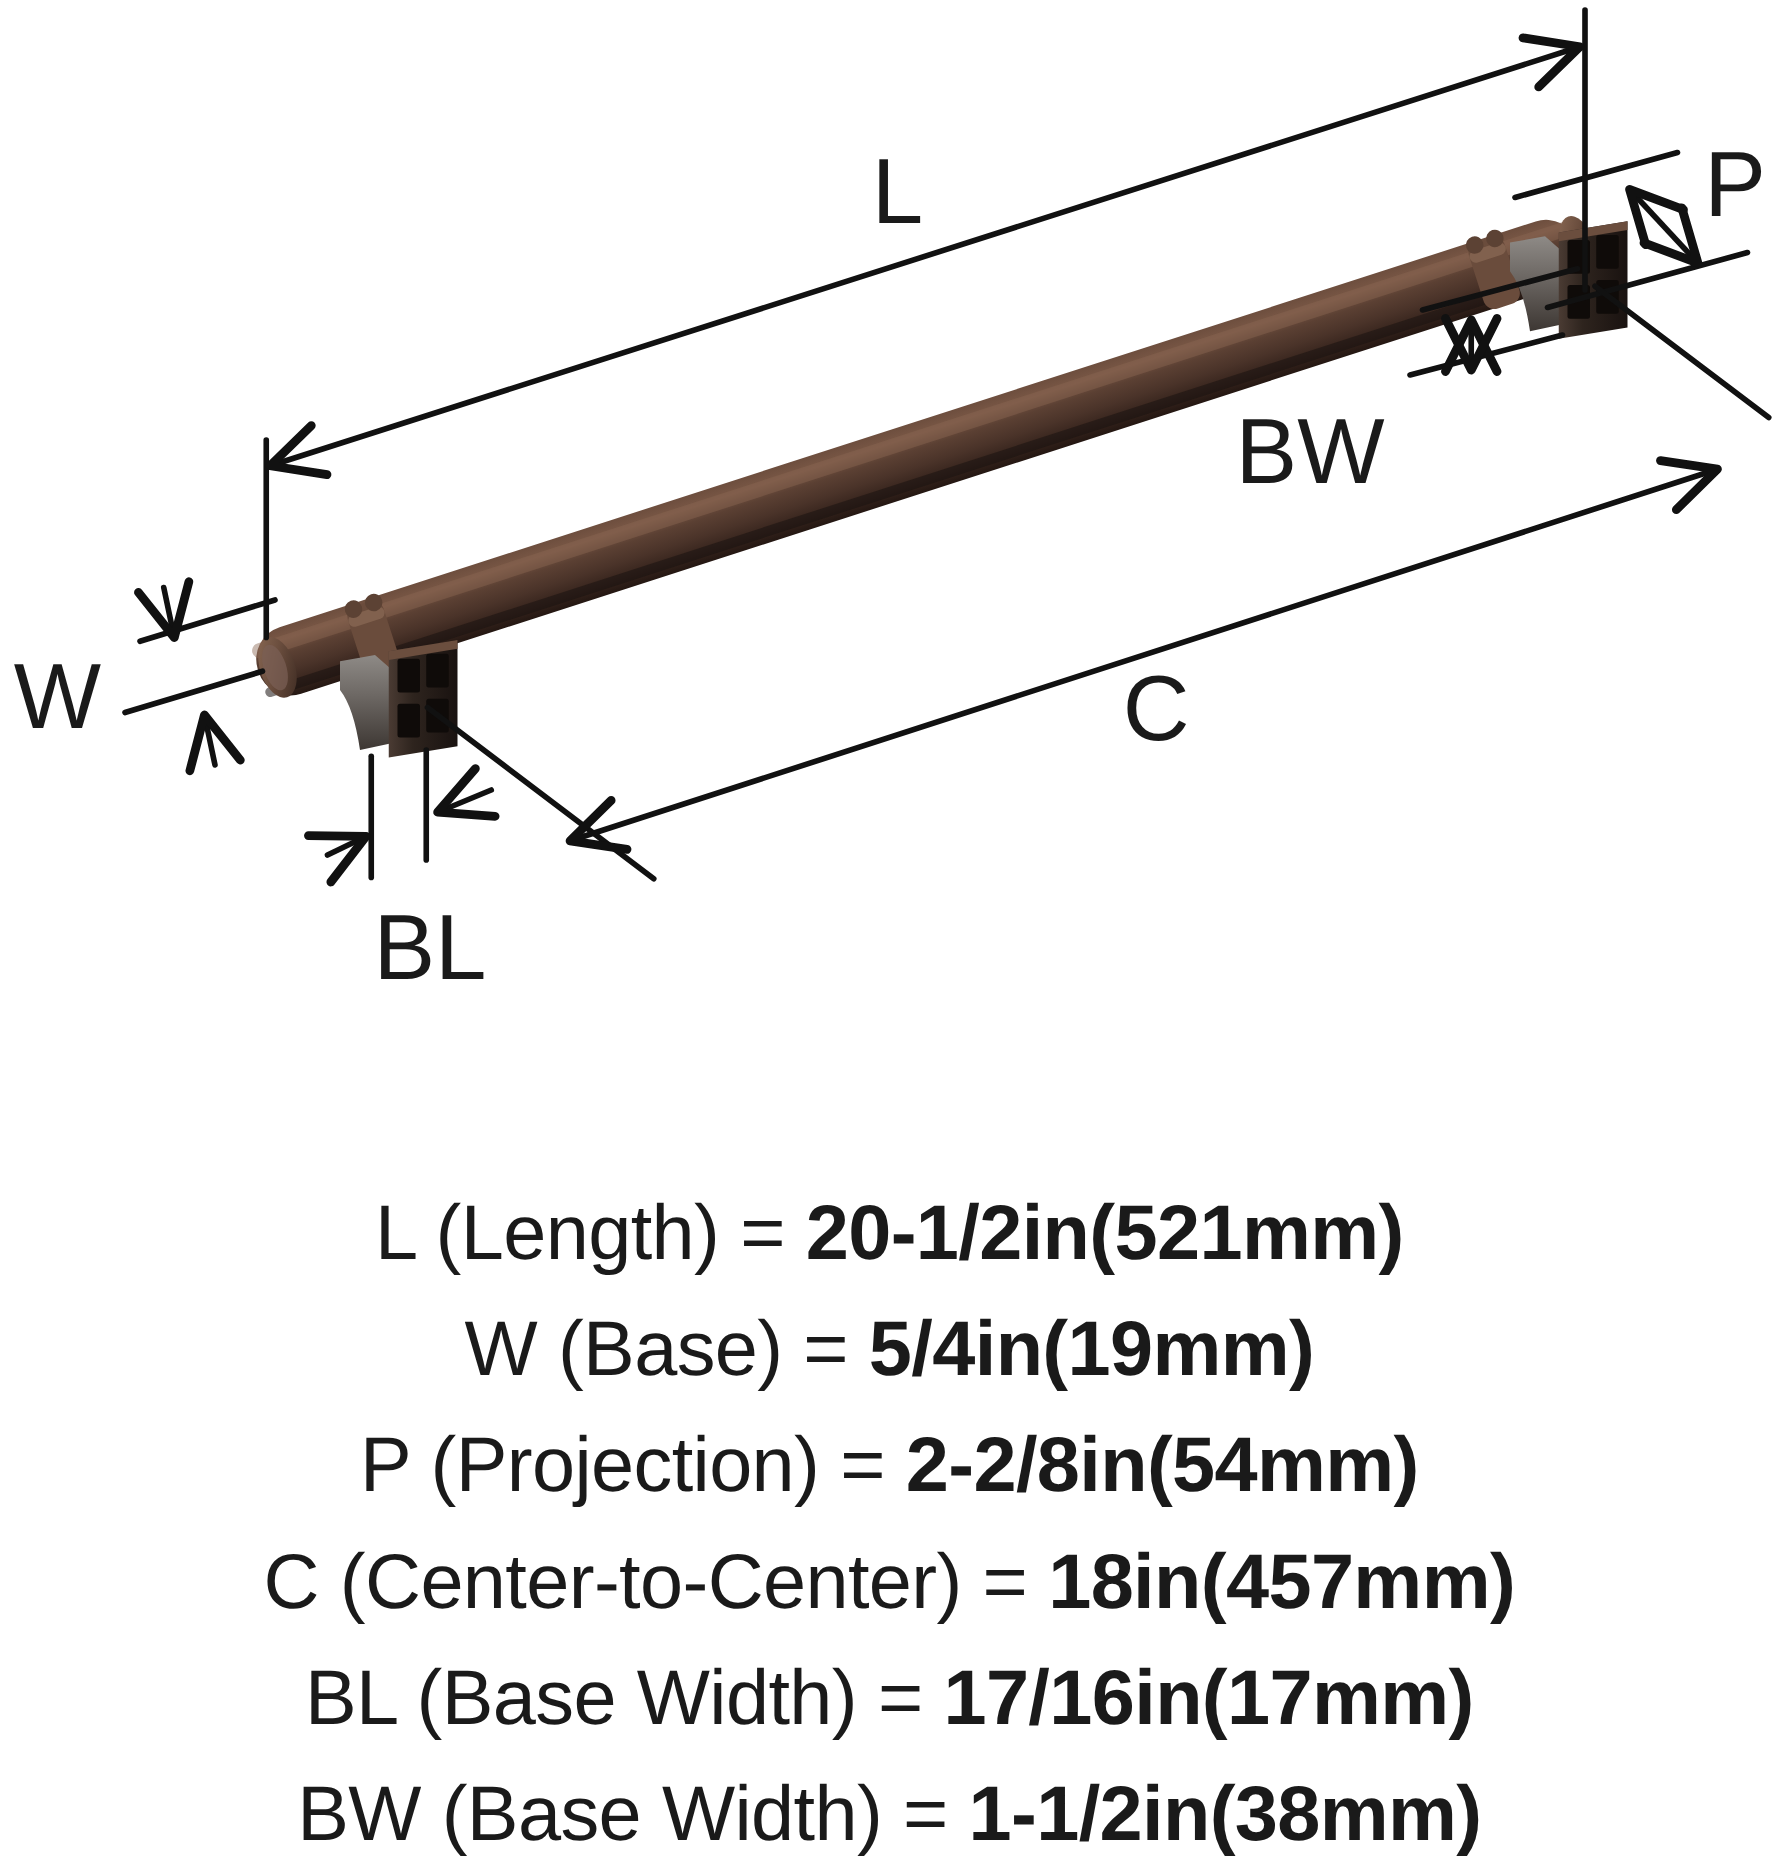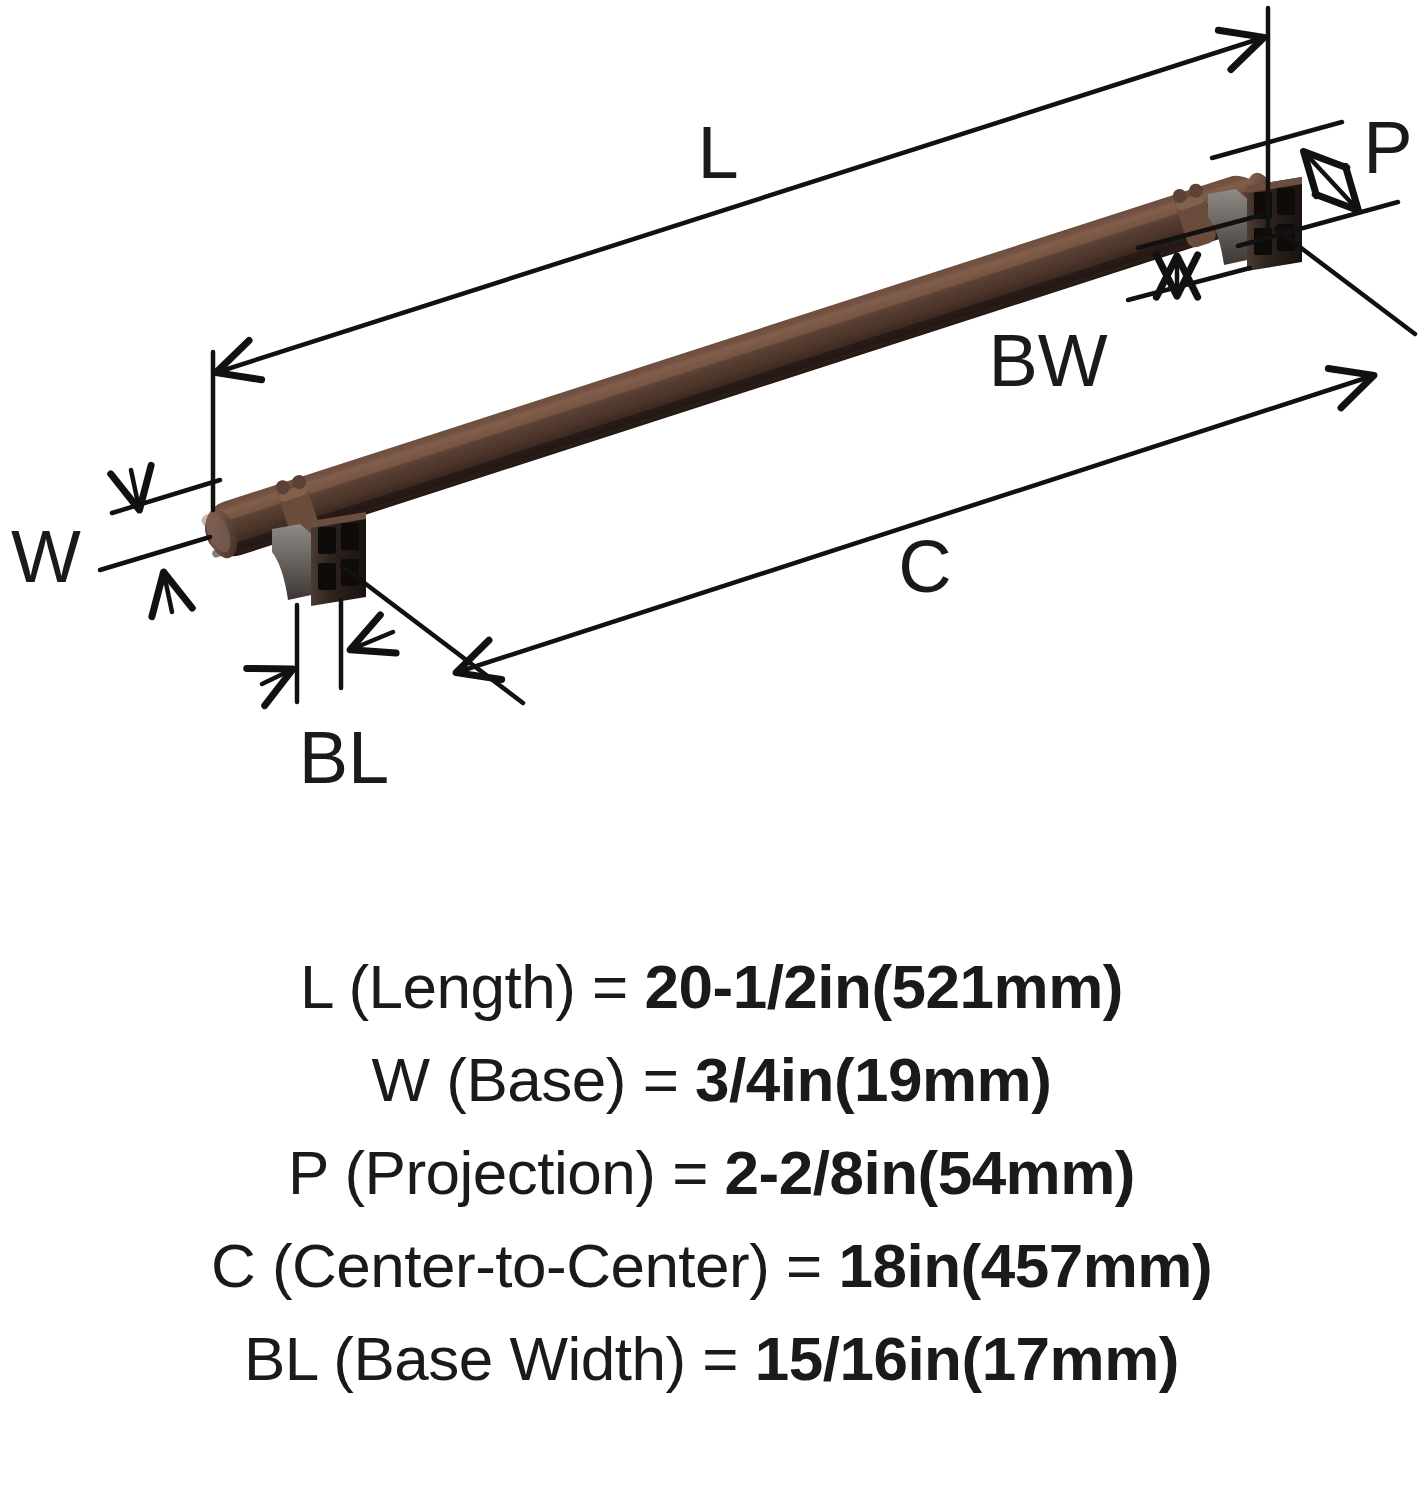"3/4in(19mm)" span.val { text: 3/4in -> 5/4in }
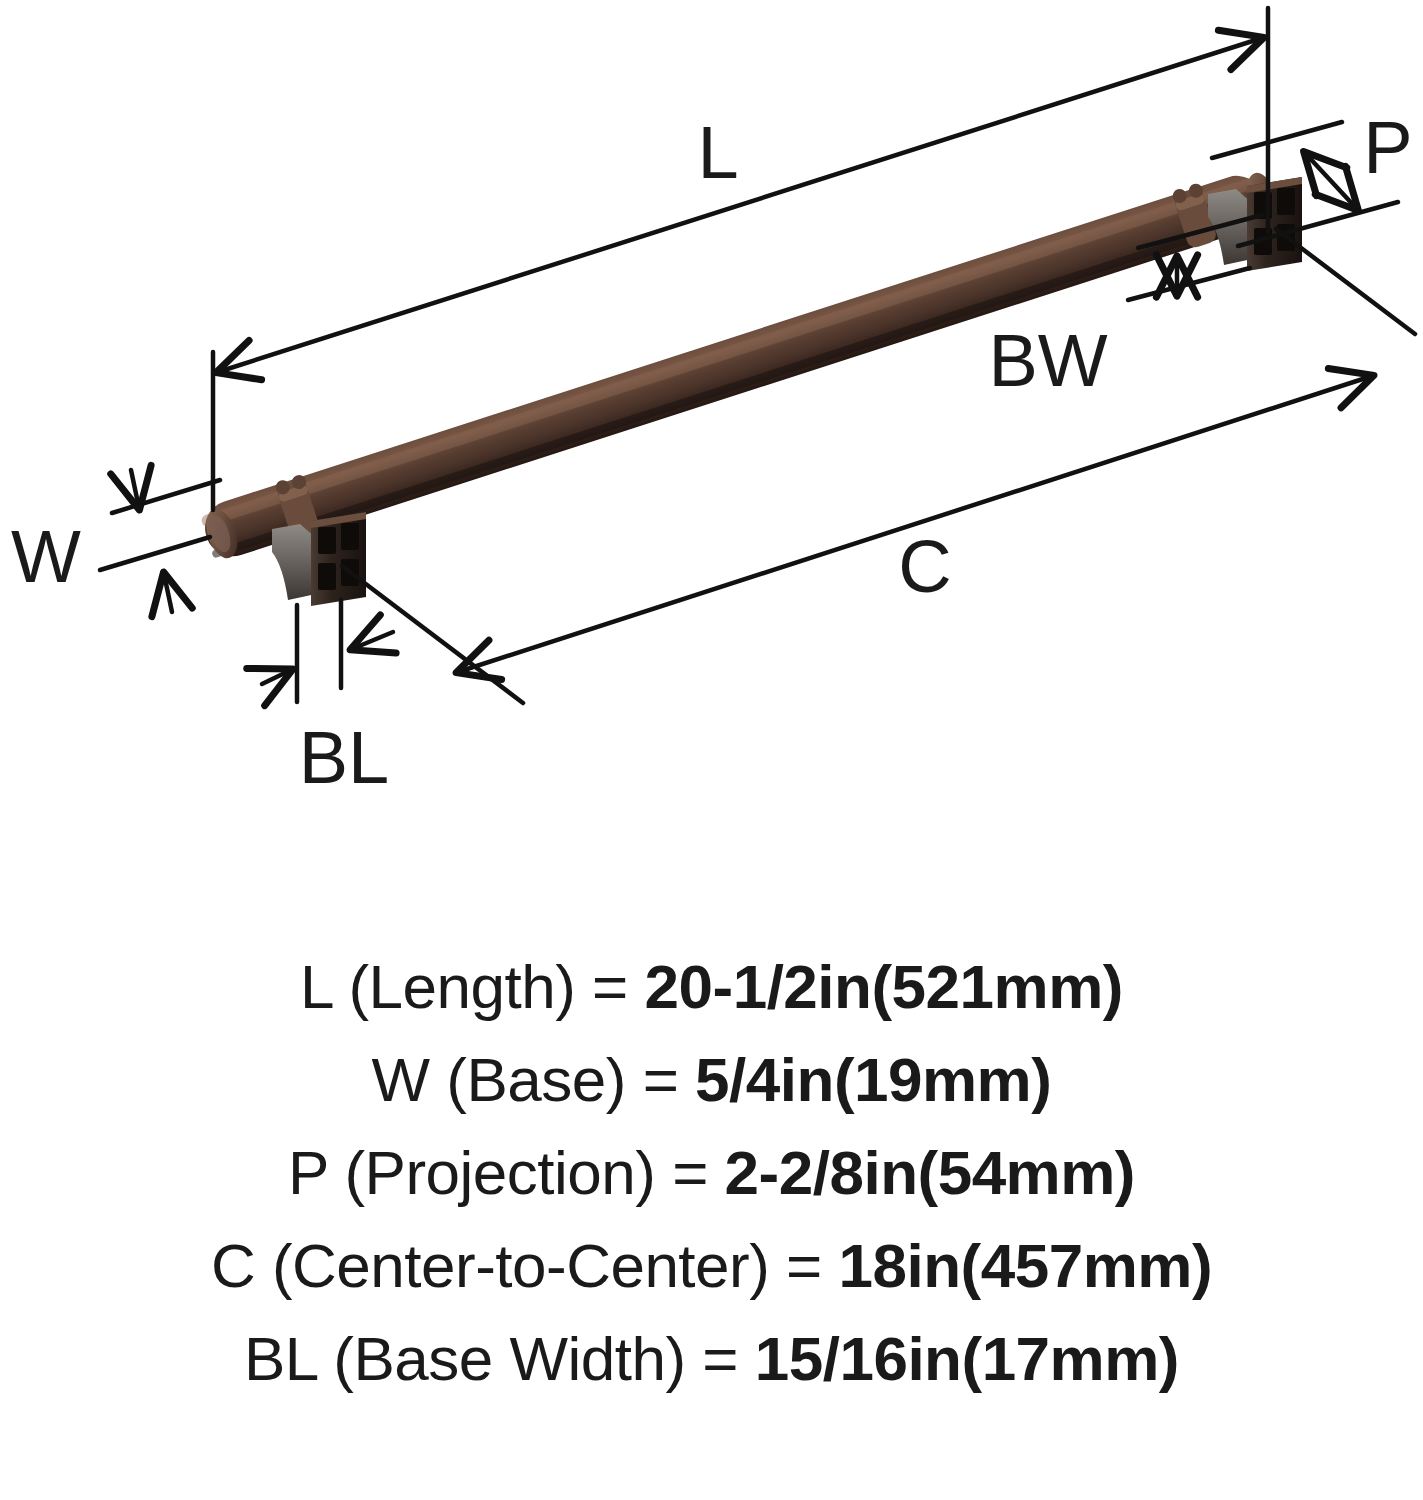"15/16in(17mm)" span.val { text: 15/16in -> 17/16in }
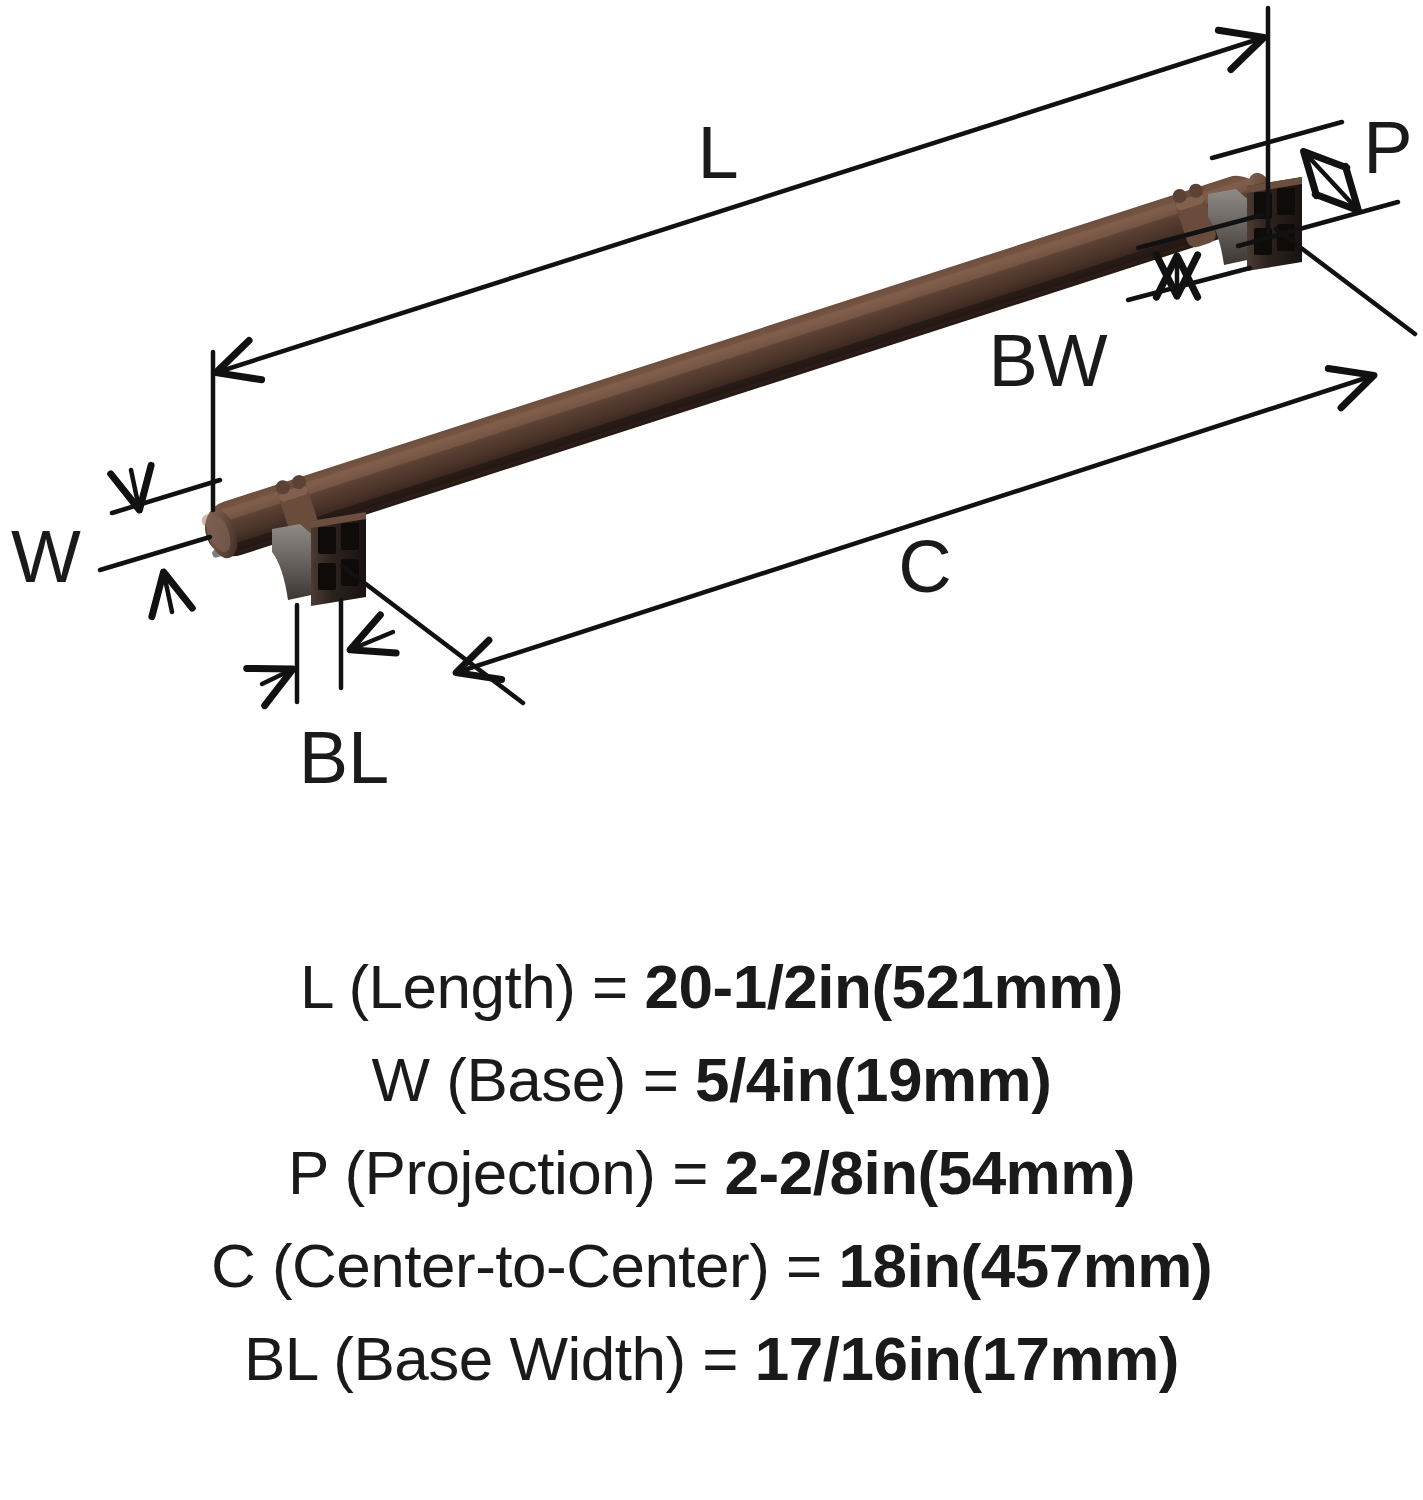"BW (Base Width) = 1-1/2in(38mm)" div.legend-line { html: none -> <div> <span>BW (Base Width) = </span><span>1-1/2in(38mm)</span> </div> }
